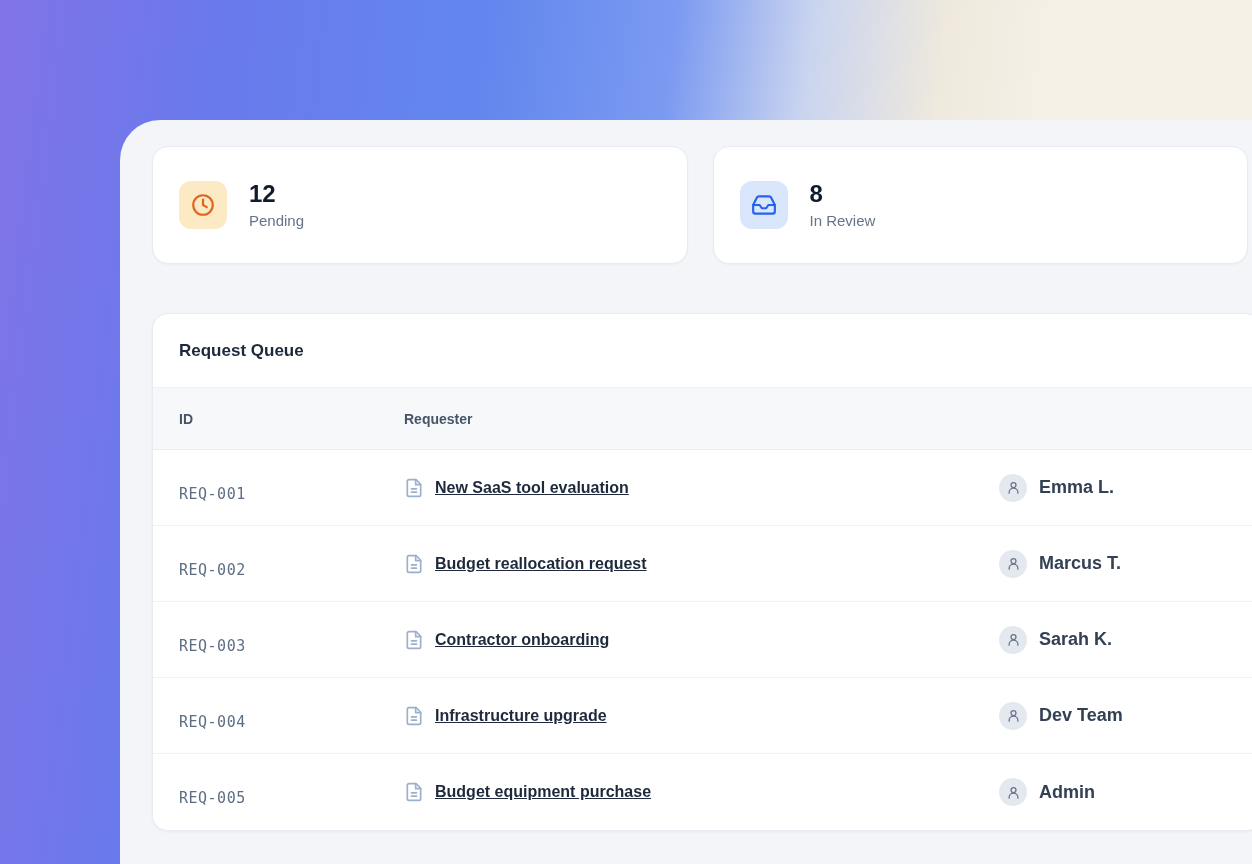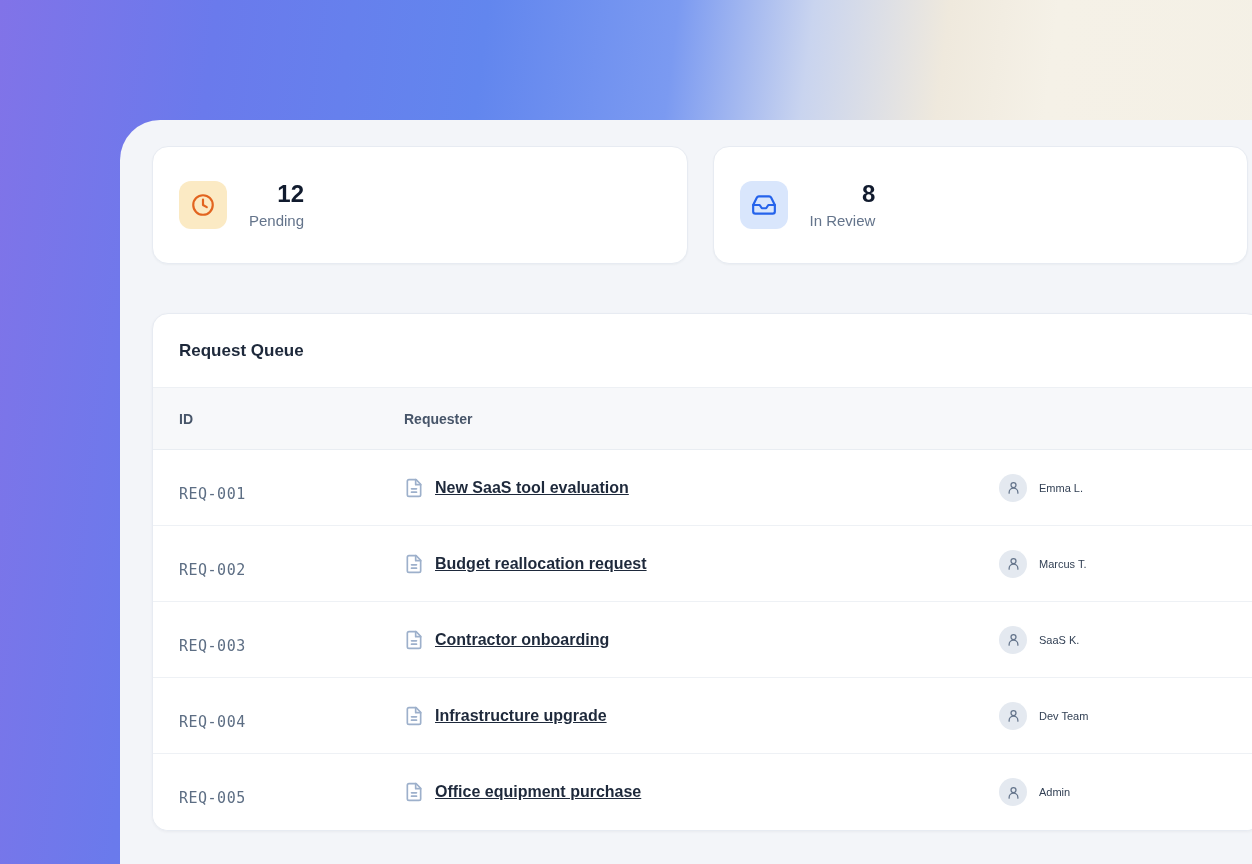"12" .stat-card { text-align: right -> none }
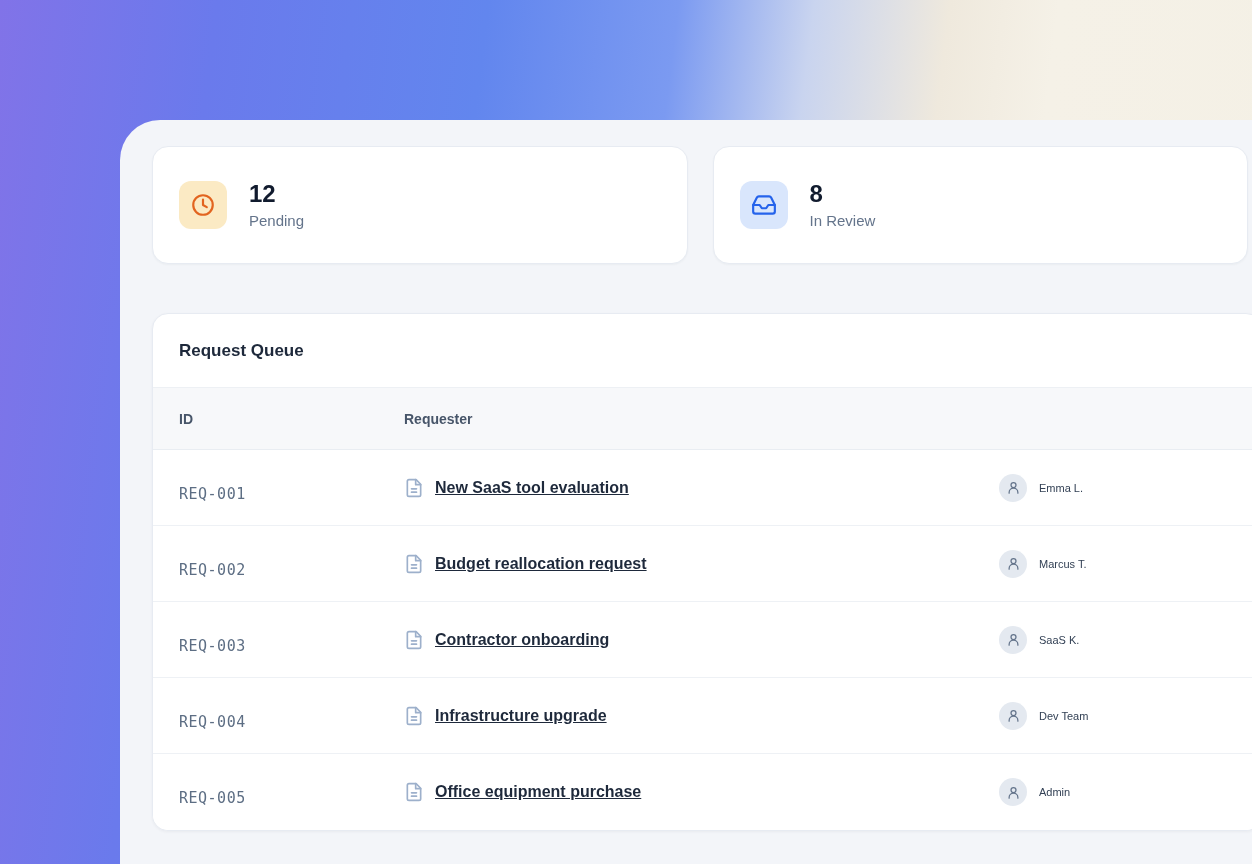"Emma L." .requester-name { font-size: 11px -> 18px; font-weight: none -> bold }
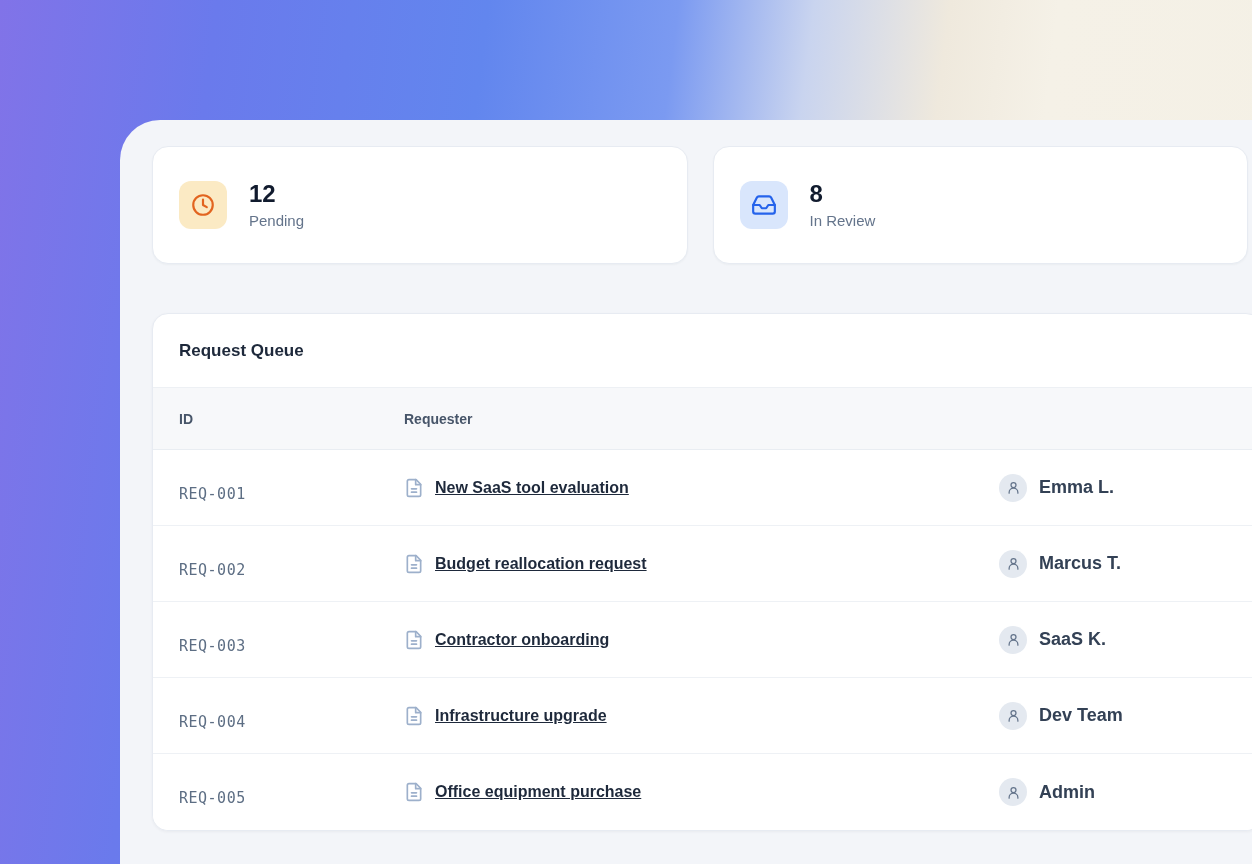"SaaS K." span.requester-name { text: SaaS -> Sarah }
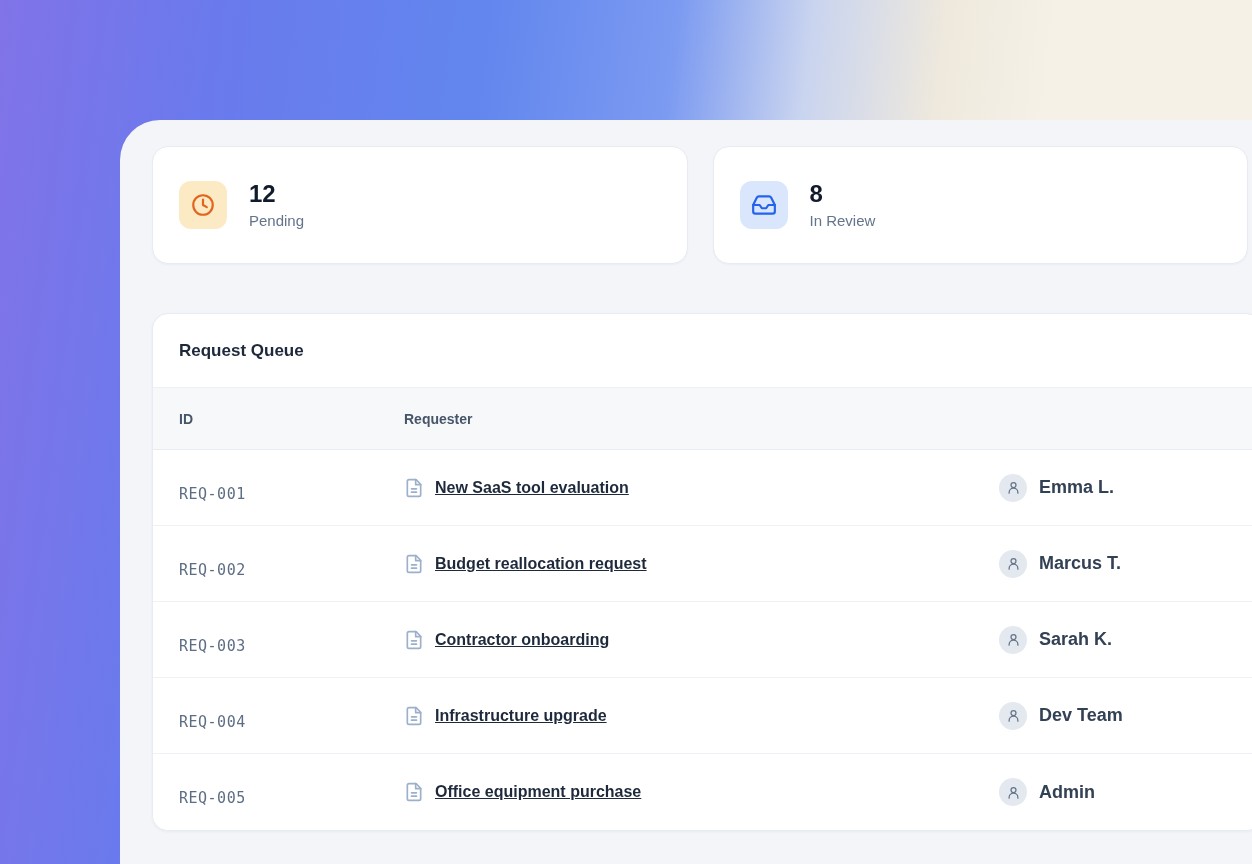"Office equipment purchase" span.request-title { text: Office -> Budget }
